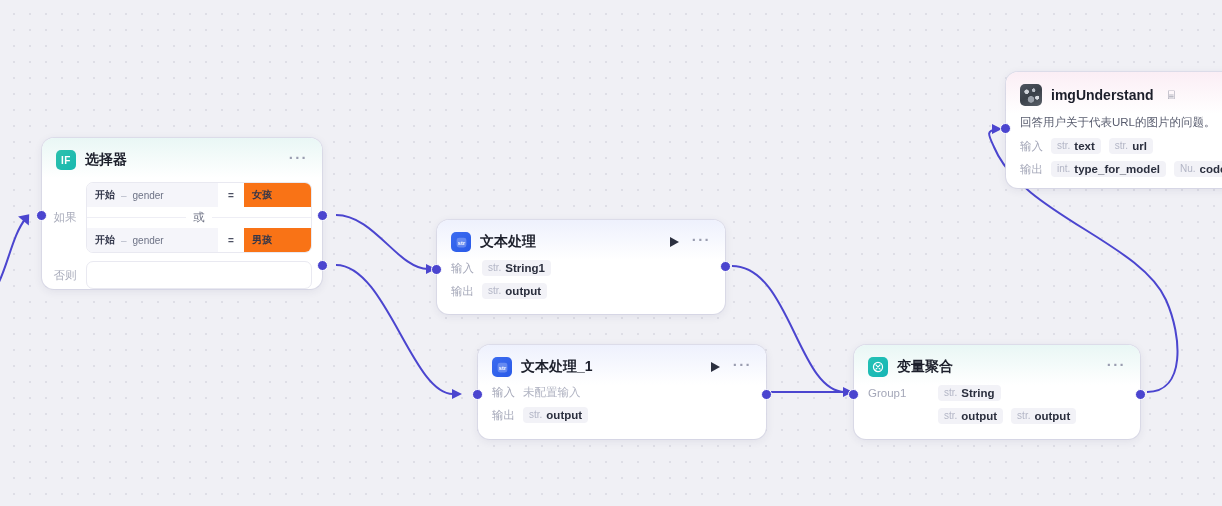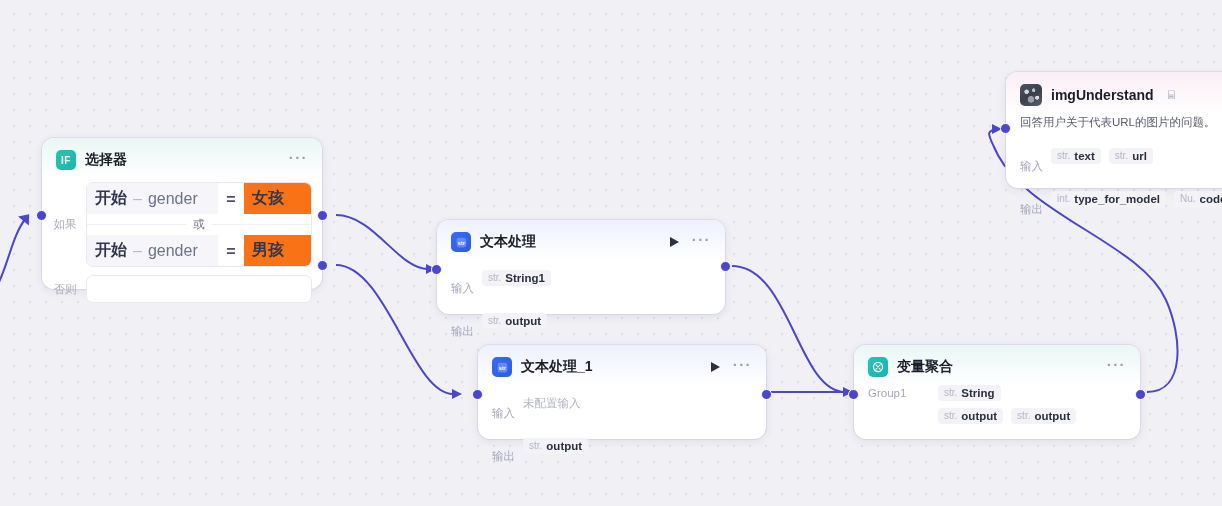"输入" .io-label { margin-top: 21px -> none }
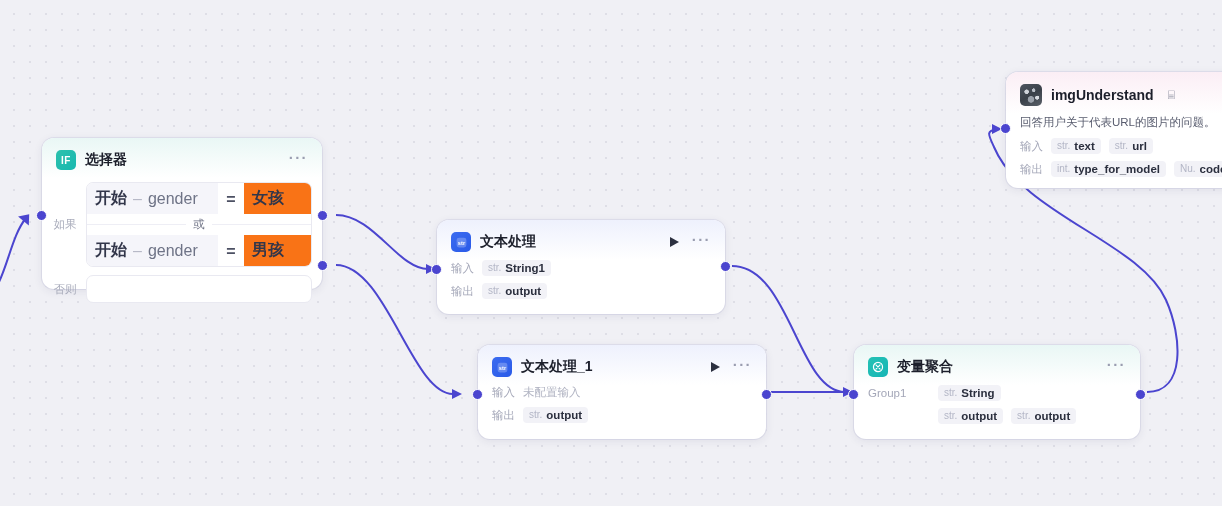"开始" .cond-row { align-items: flex-end -> center; font-size: 16px -> 10px }
